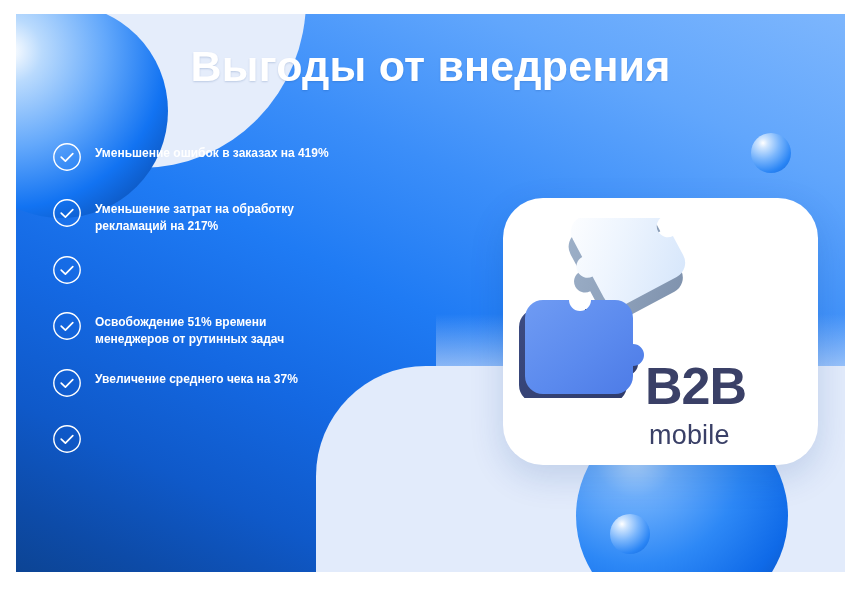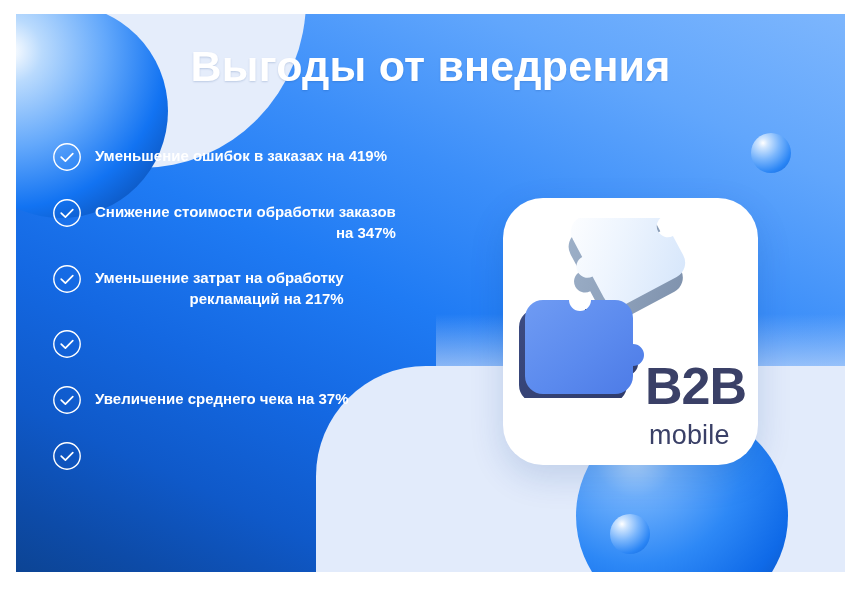"Уменьшение ошибок в заказах на" .bullet-text { font-size: 15px -> 12px; text-align: right -> none }
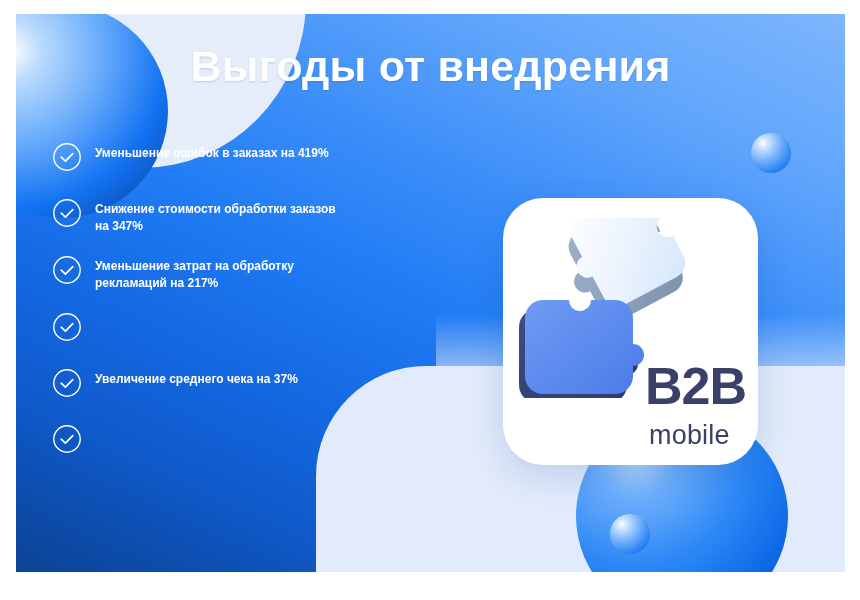"Снижение стоимости обработки заказов" div.bullet { html: <div> <span> <svg> <circle></circle> <path></path> </svg> </span> <span>Снижение стоимости обработки заказов на 347%</span> </div> -> none }
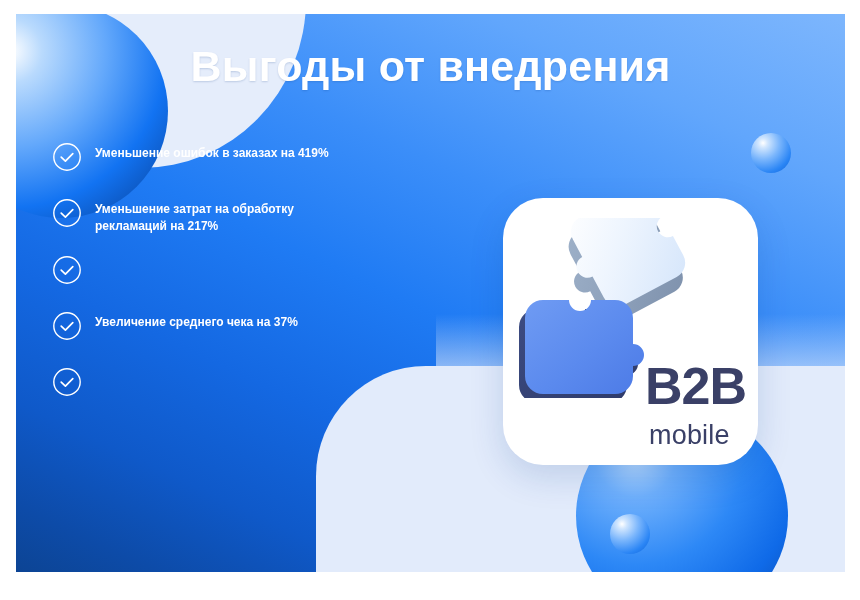"Освобождение 51% времени" div.bullet { html: none -> <div> <span> <svg> <circle></circle> <path></path> </svg> </span> <span>Освобождение 51% времени менеджеров от рутинных задач</span> </div> }
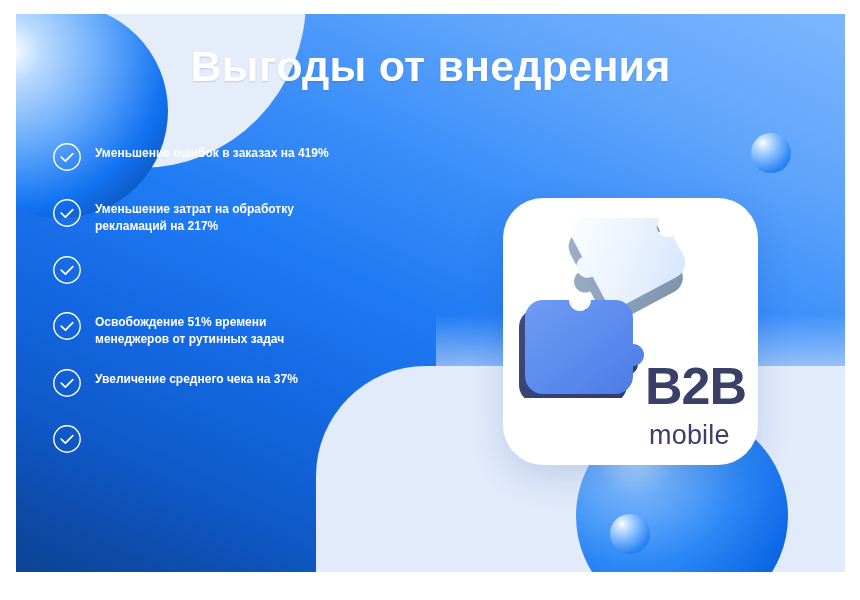"B2B" #logo-card { width: 255px -> 315px }
